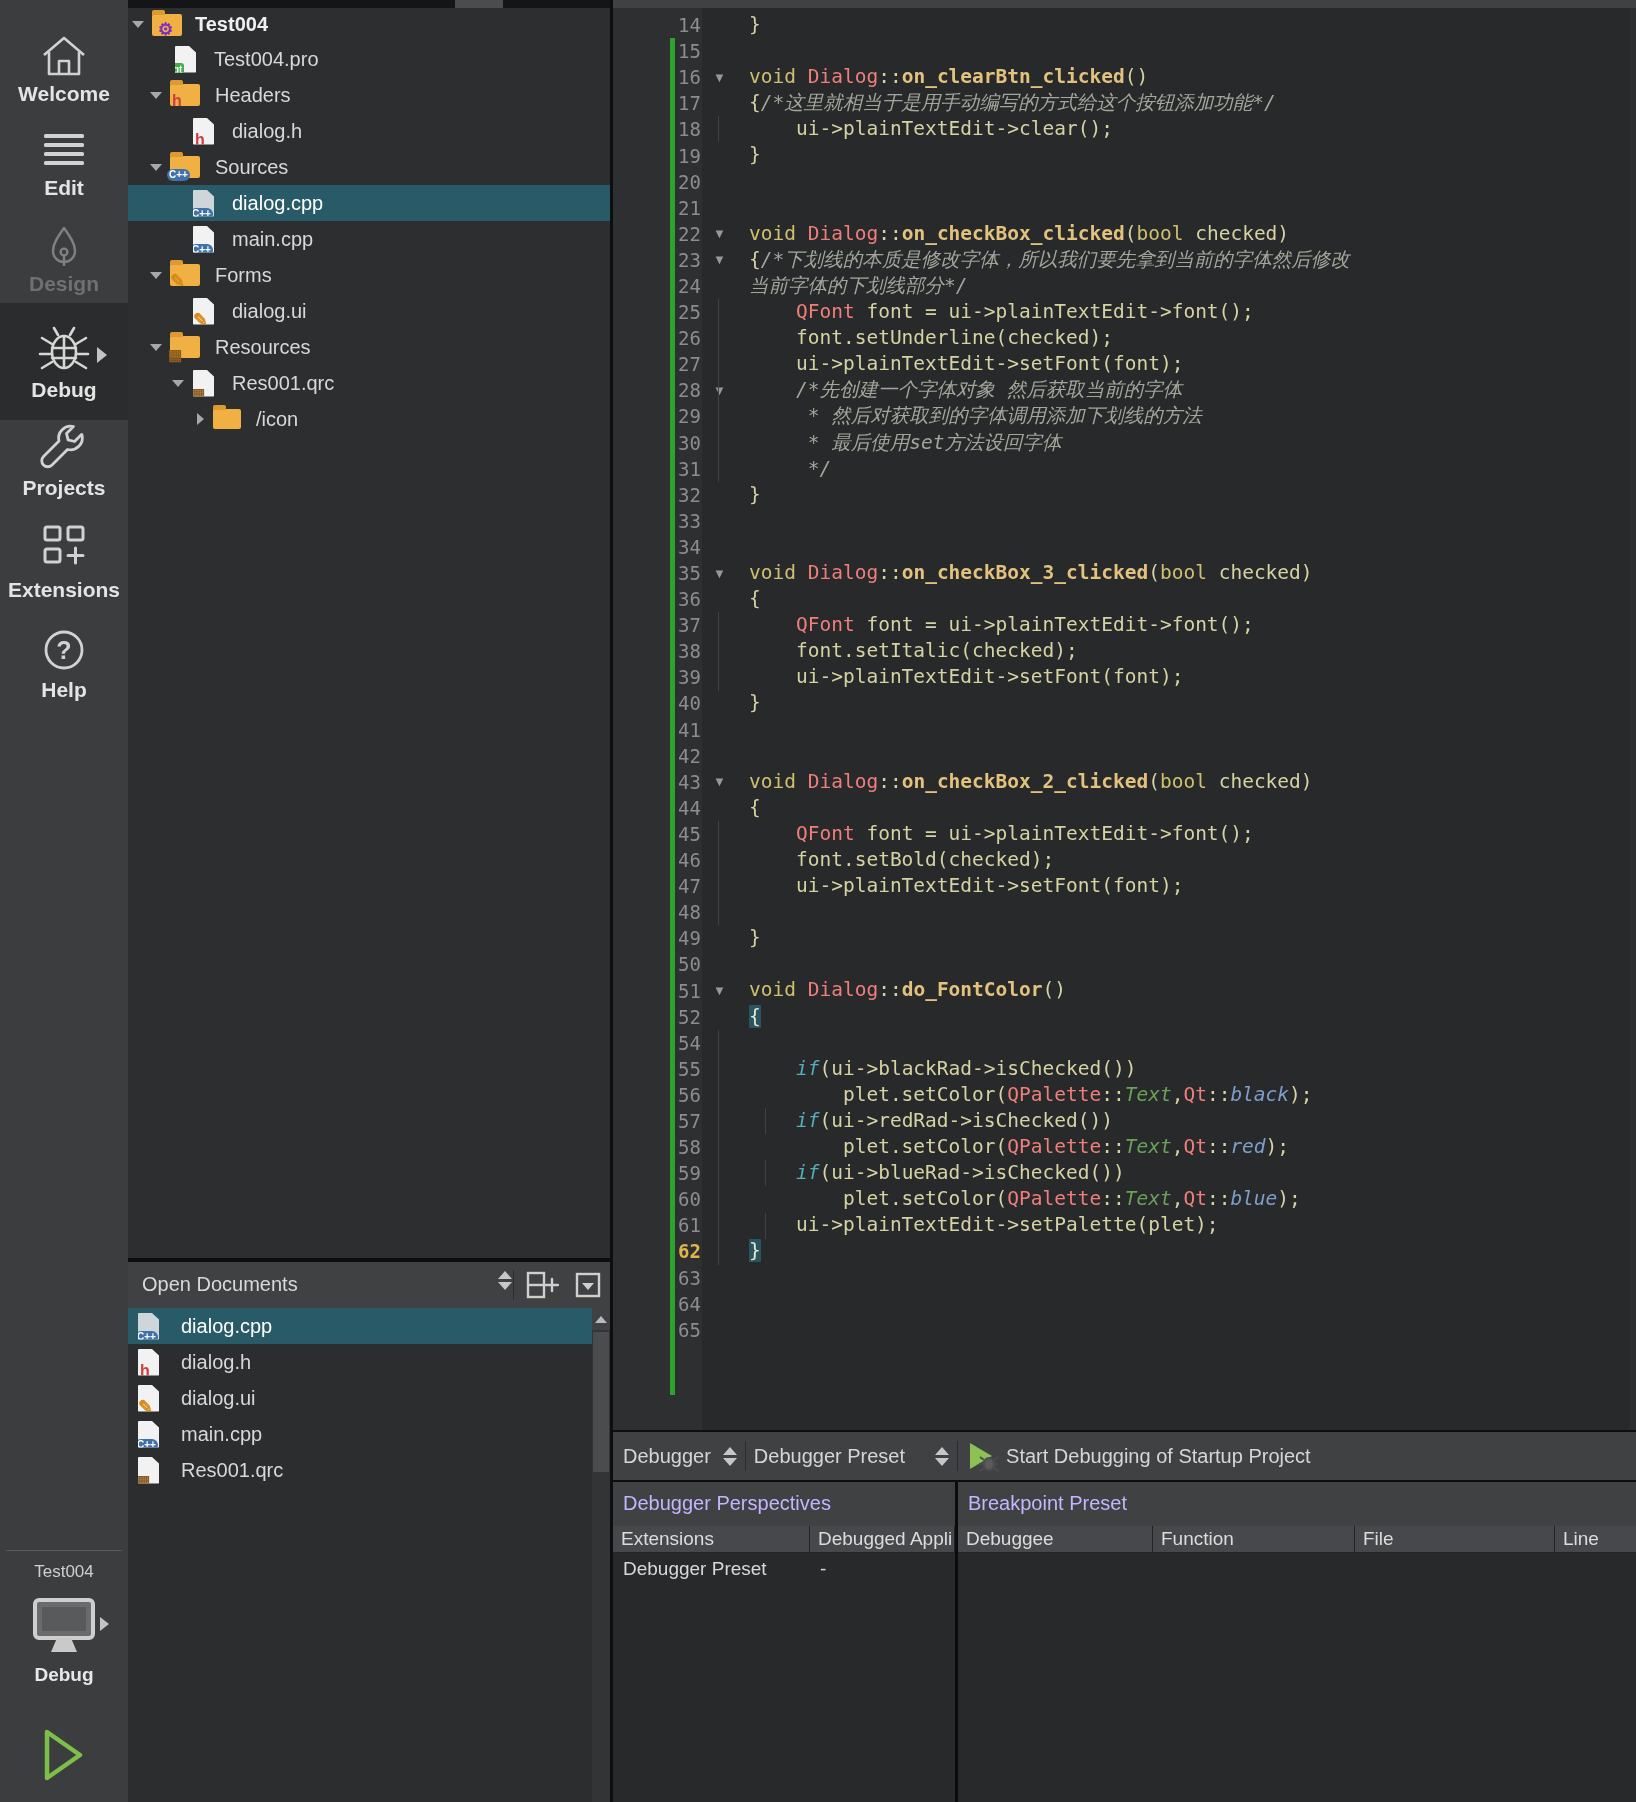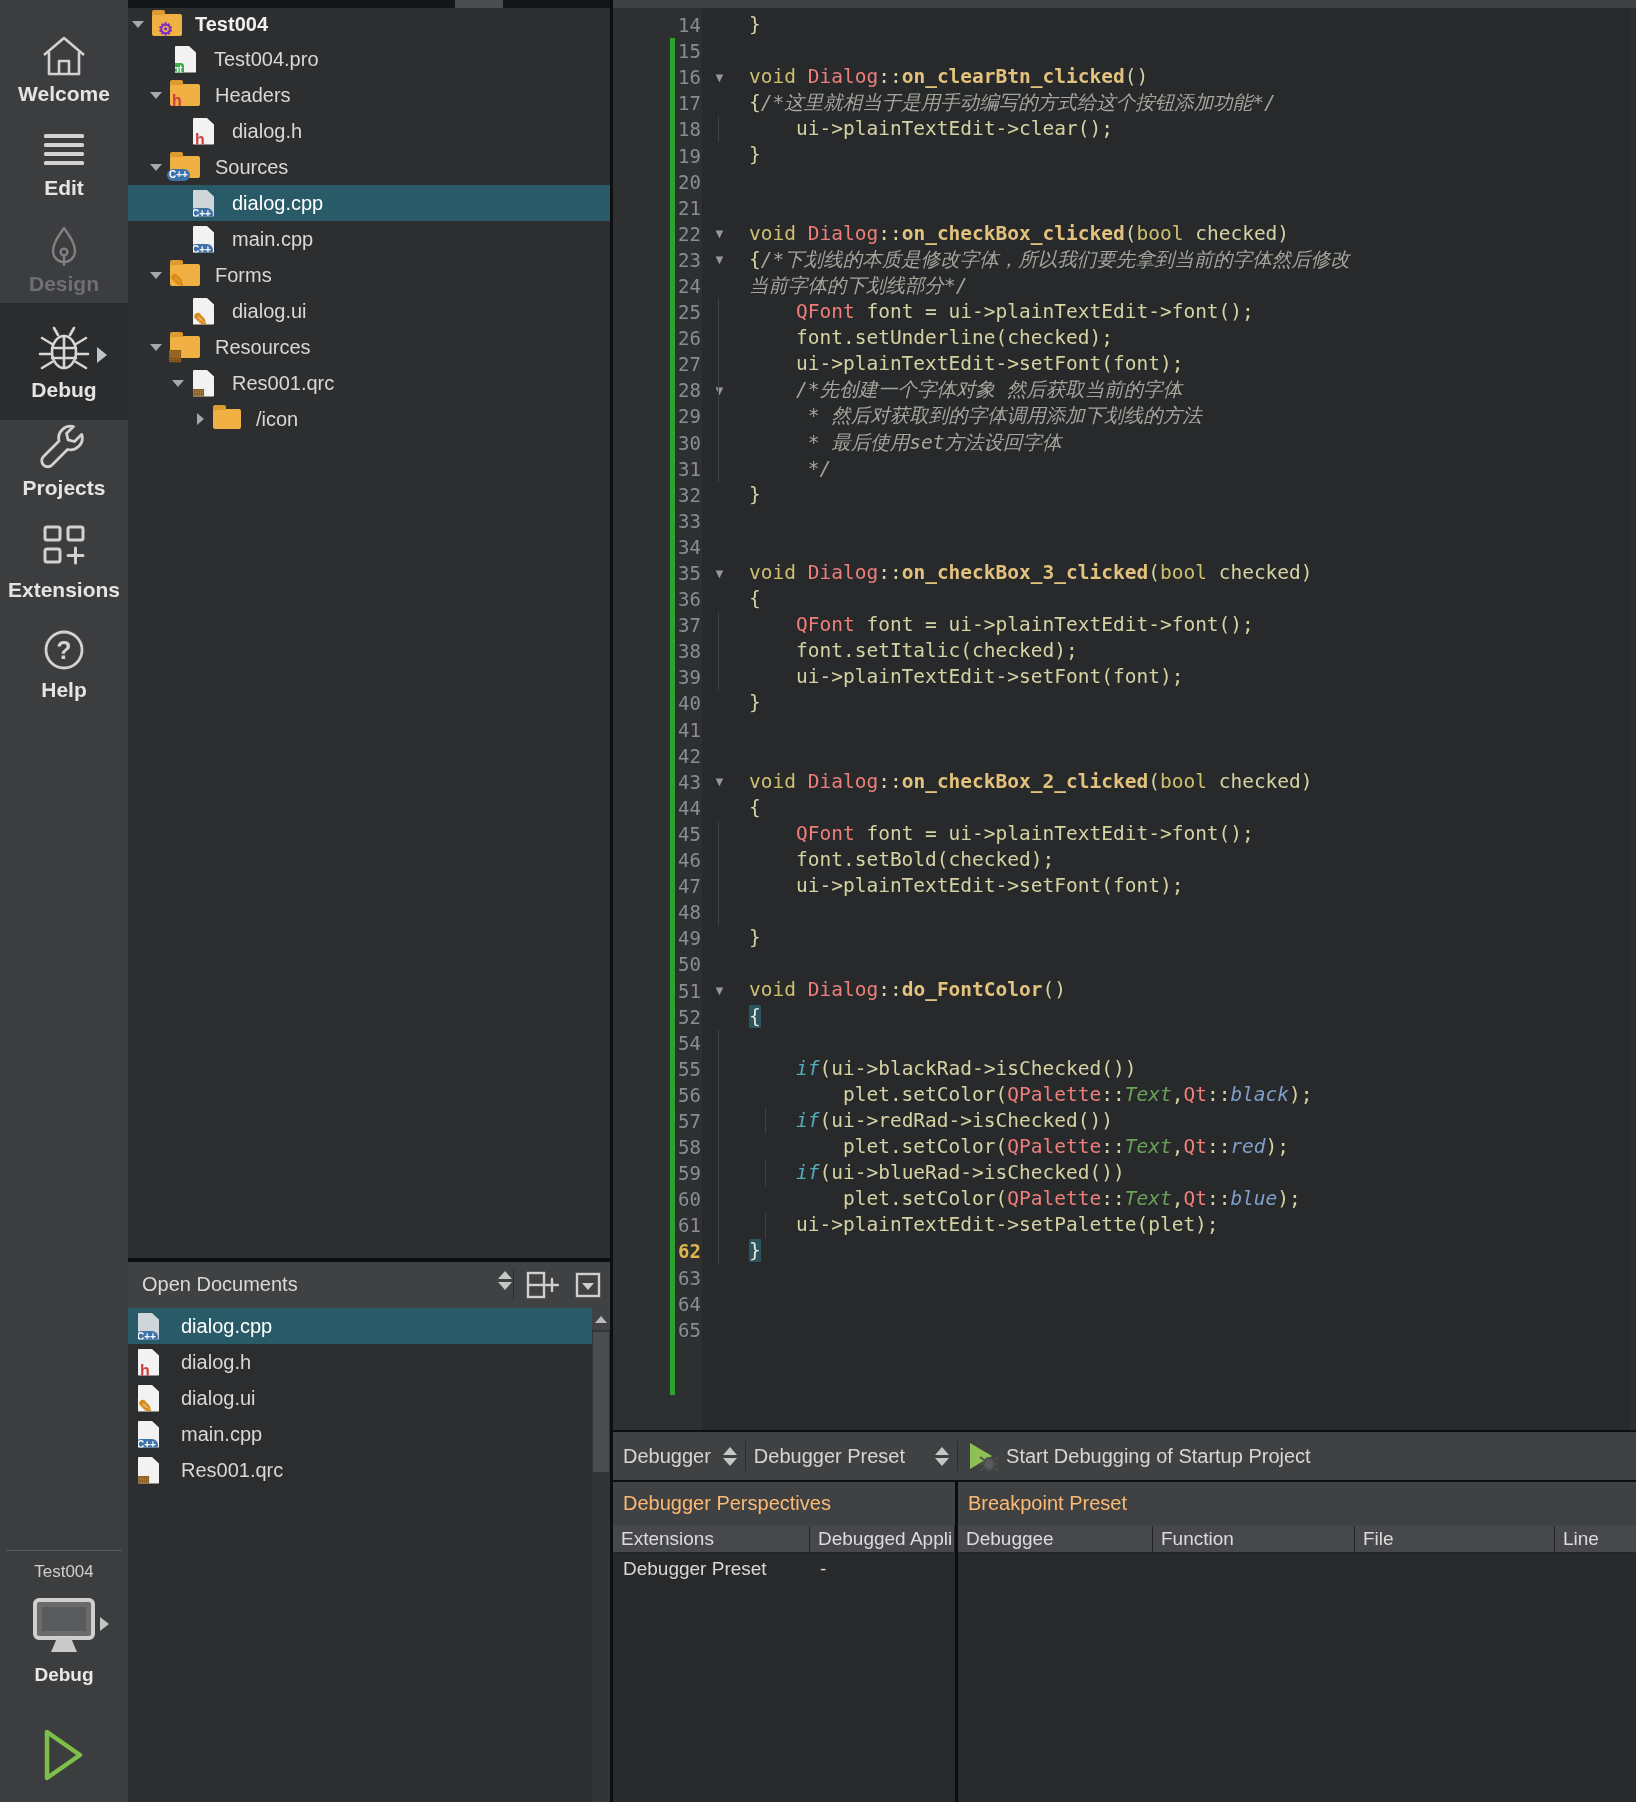"Debugger Perspectives" .sec-label { color: #fdba74 -> #c4b5fd }
